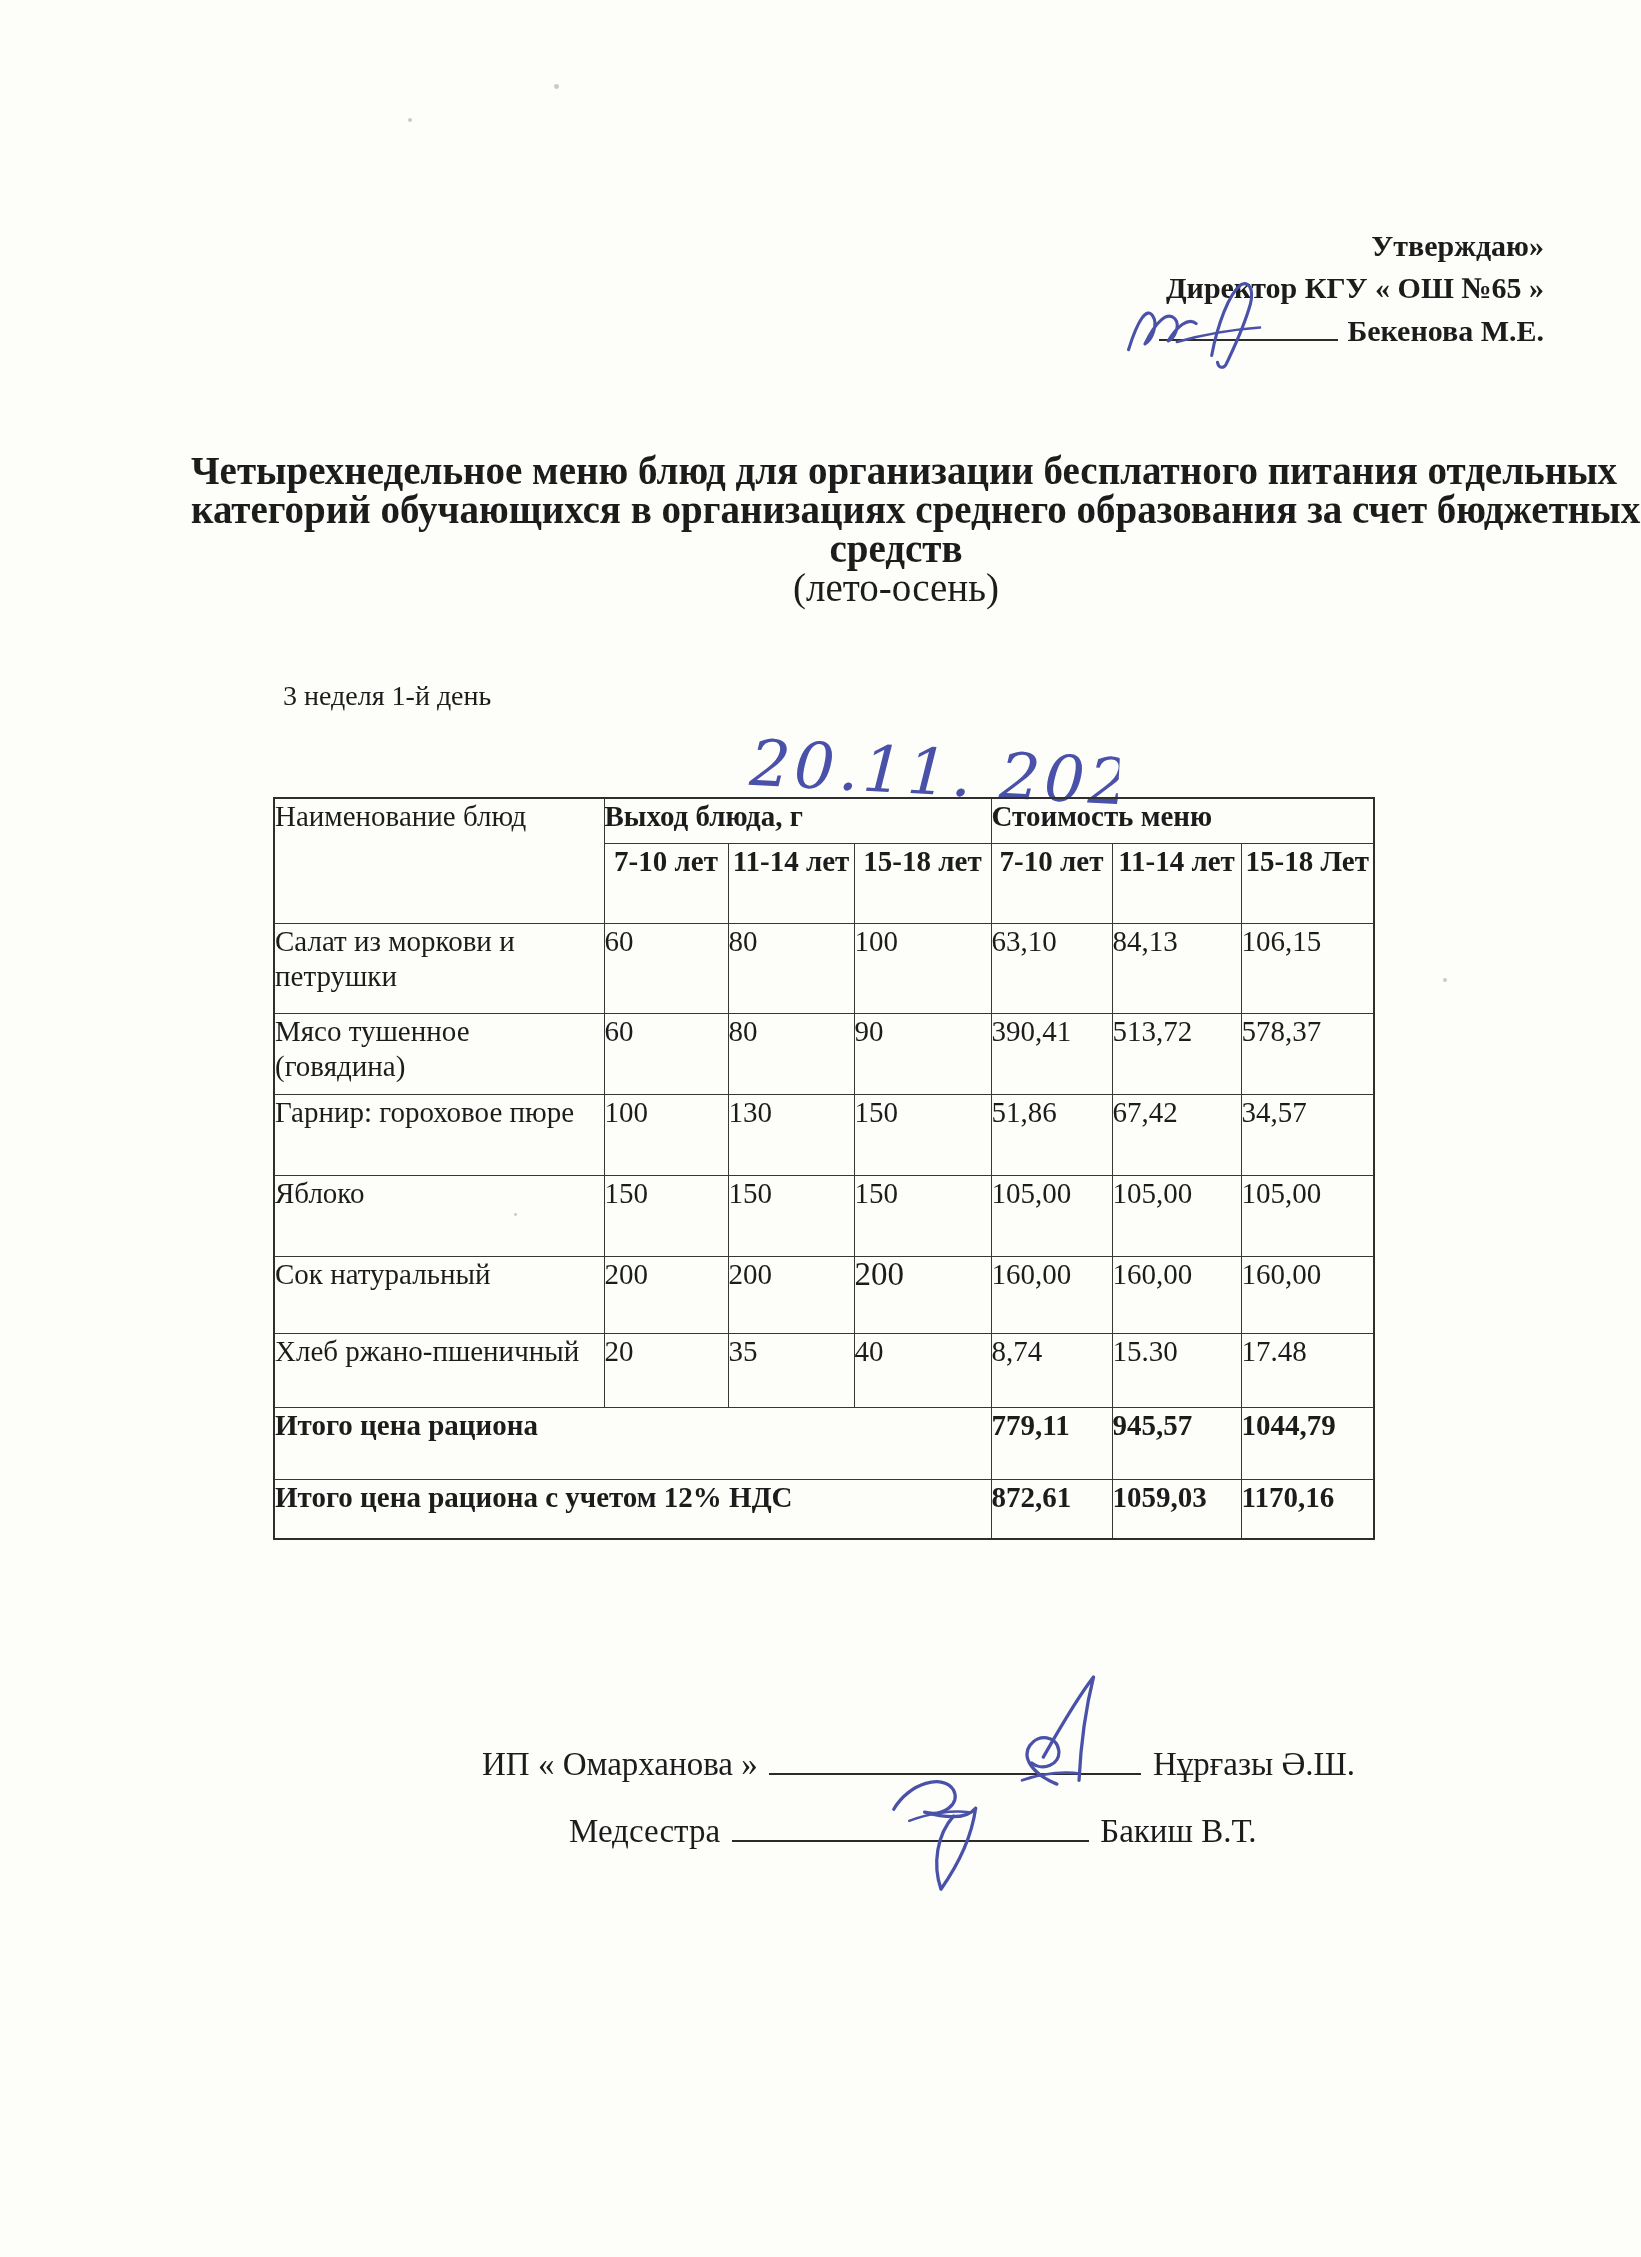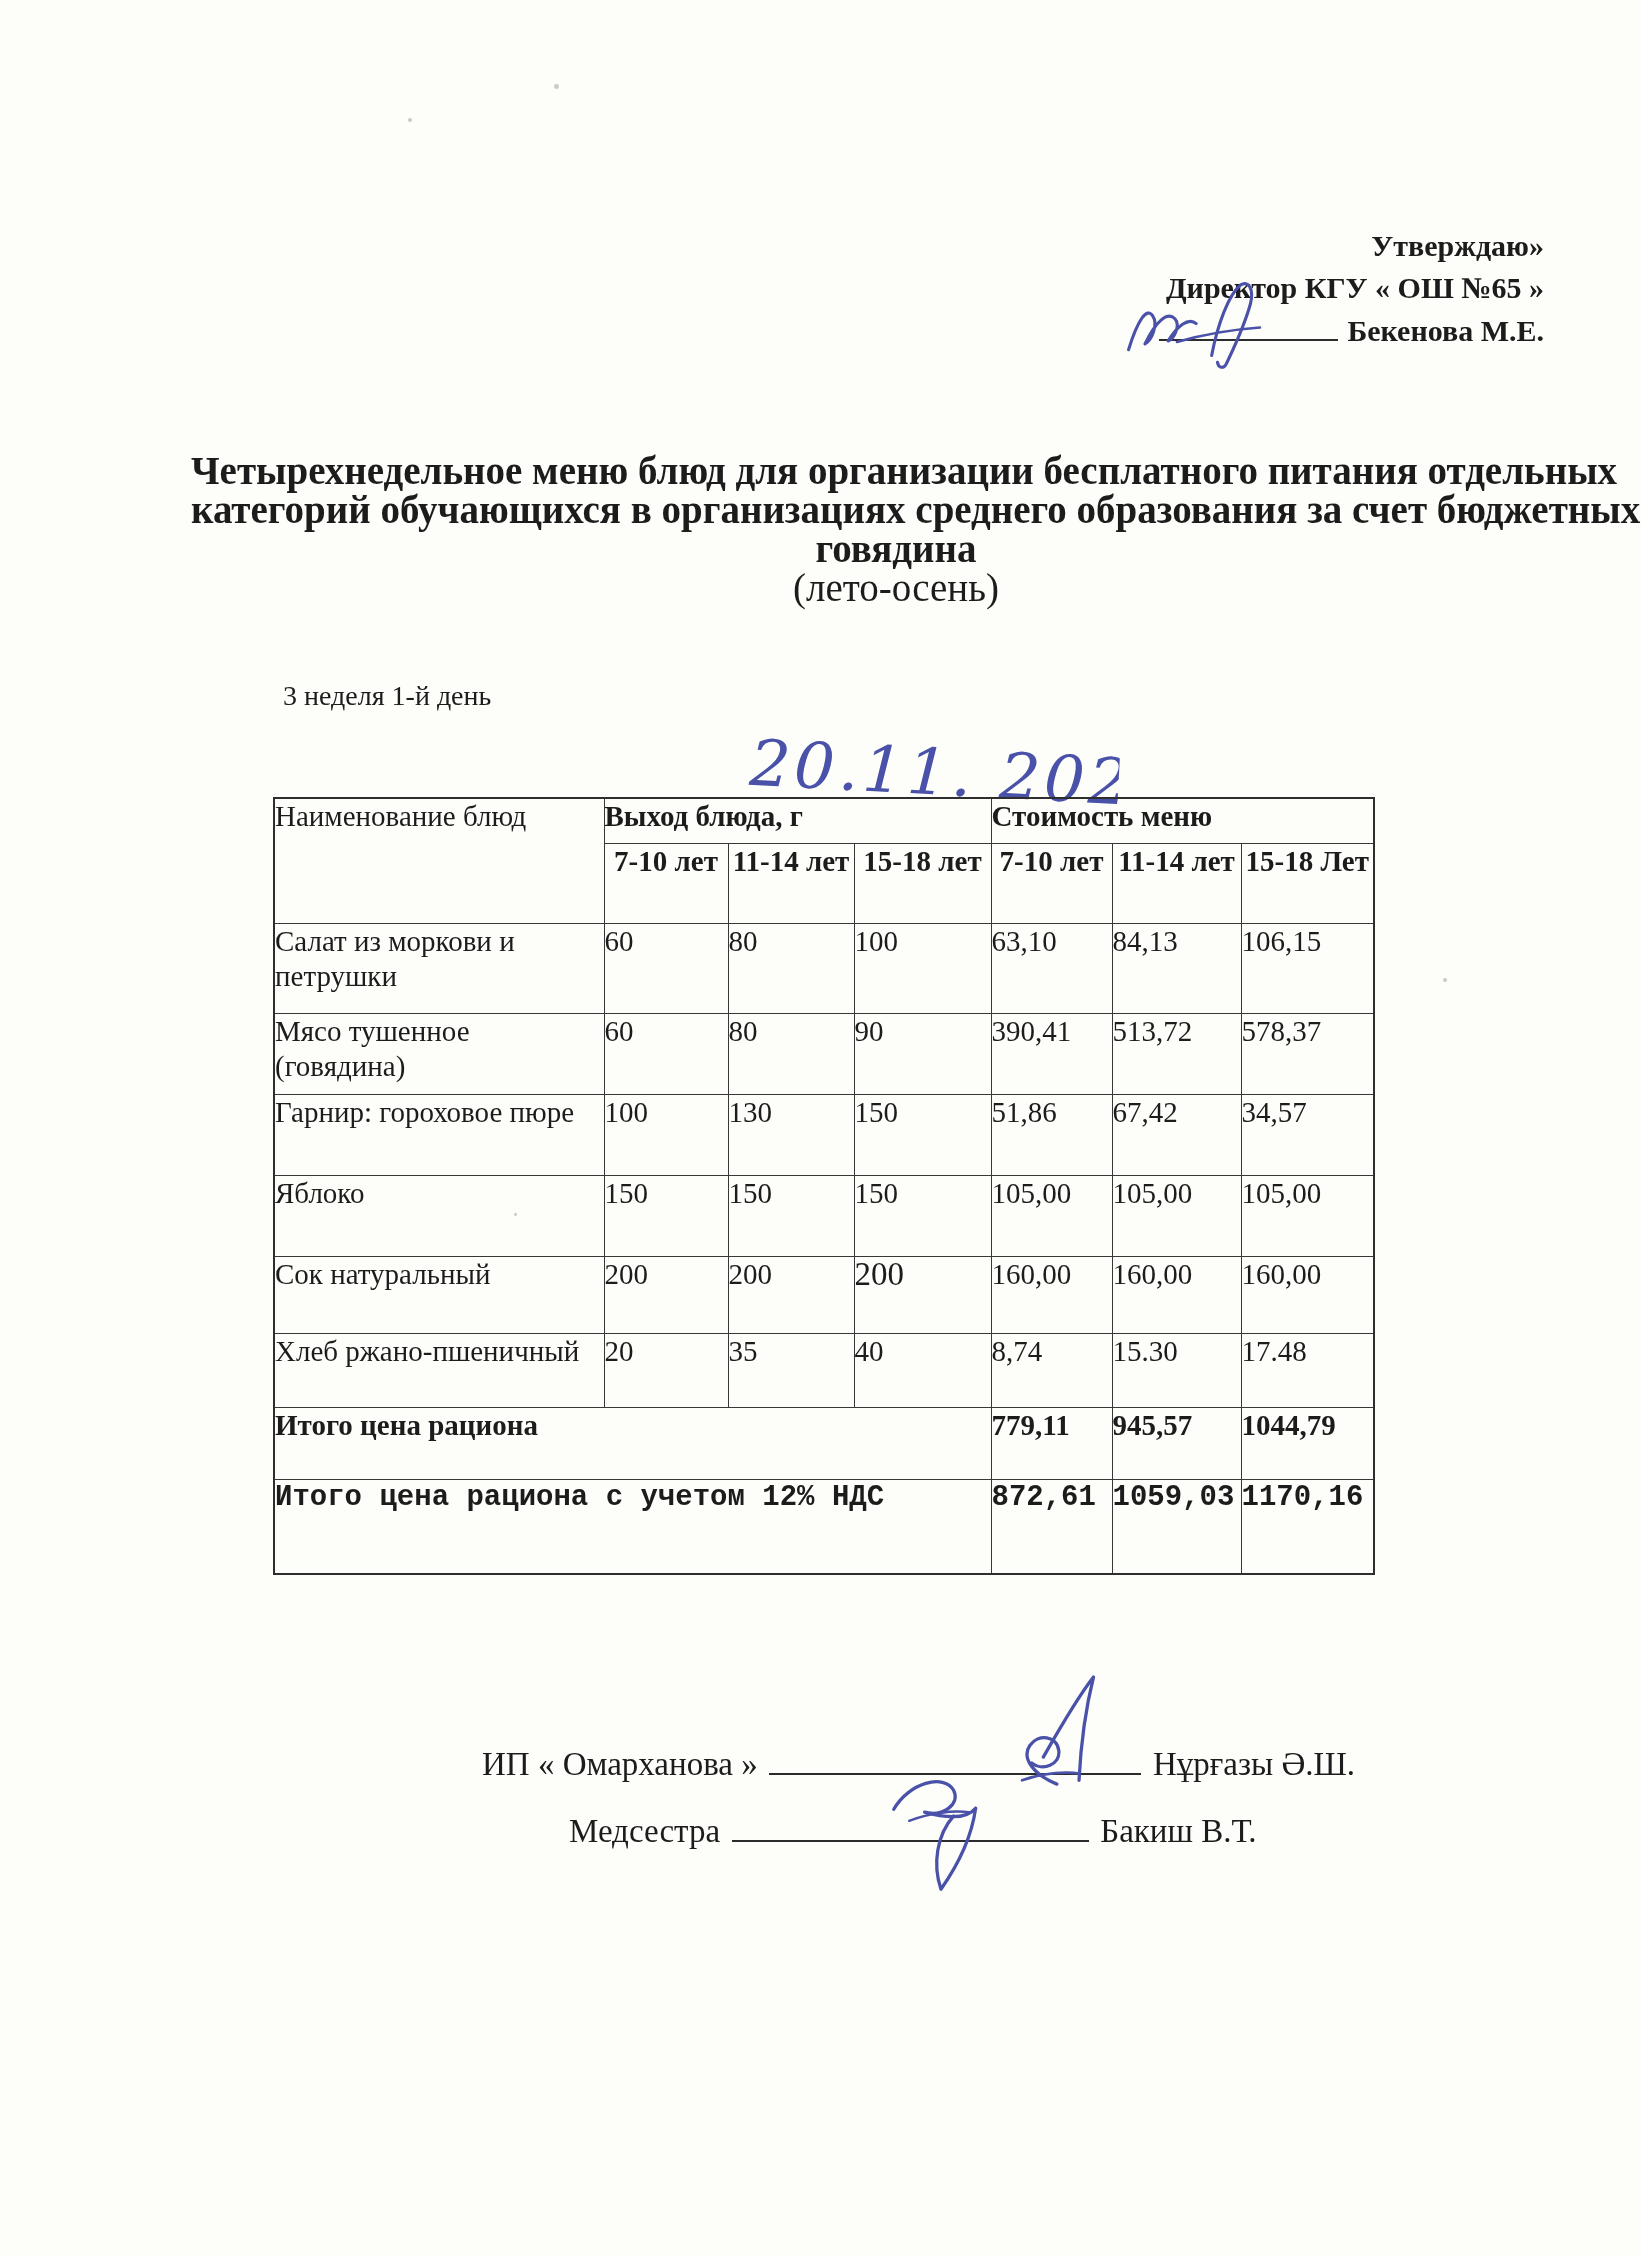"говядина" div.tline { text: говядина -> средств }
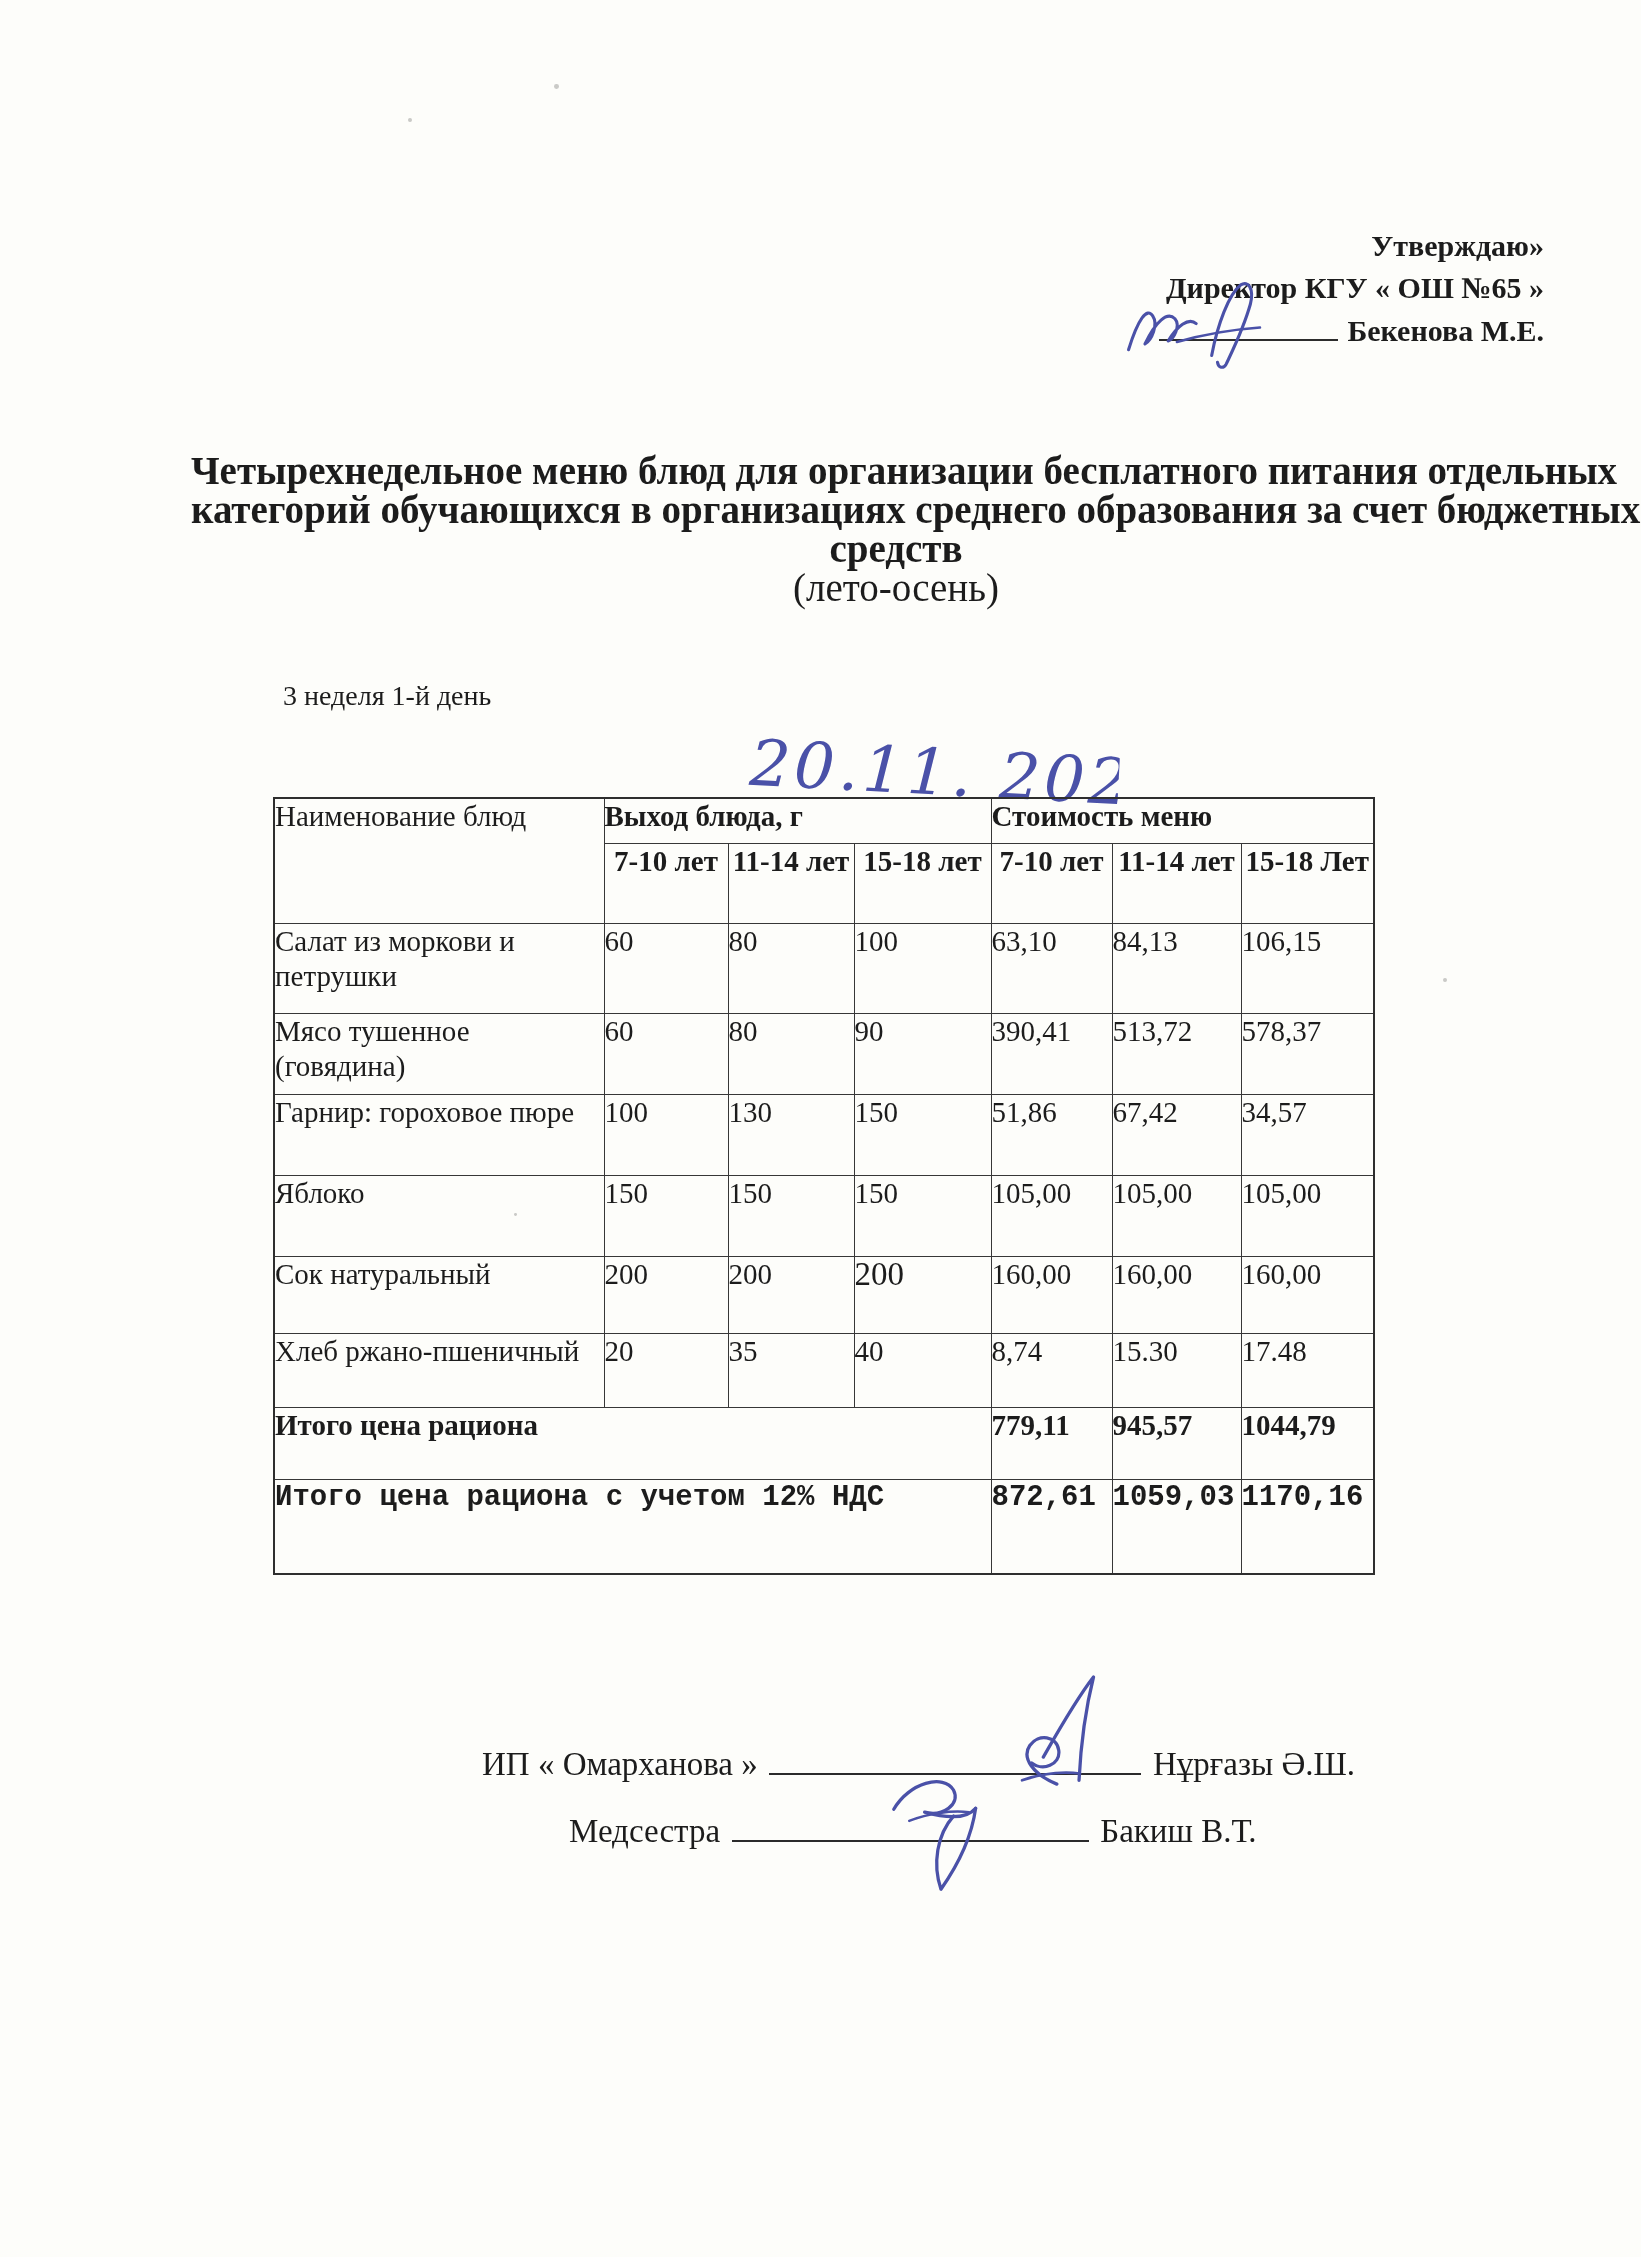"Итого цена рациона с учетом" .rr8 { font-family: Liberation Mono, monospace -> none; height: 95px -> 60px }
